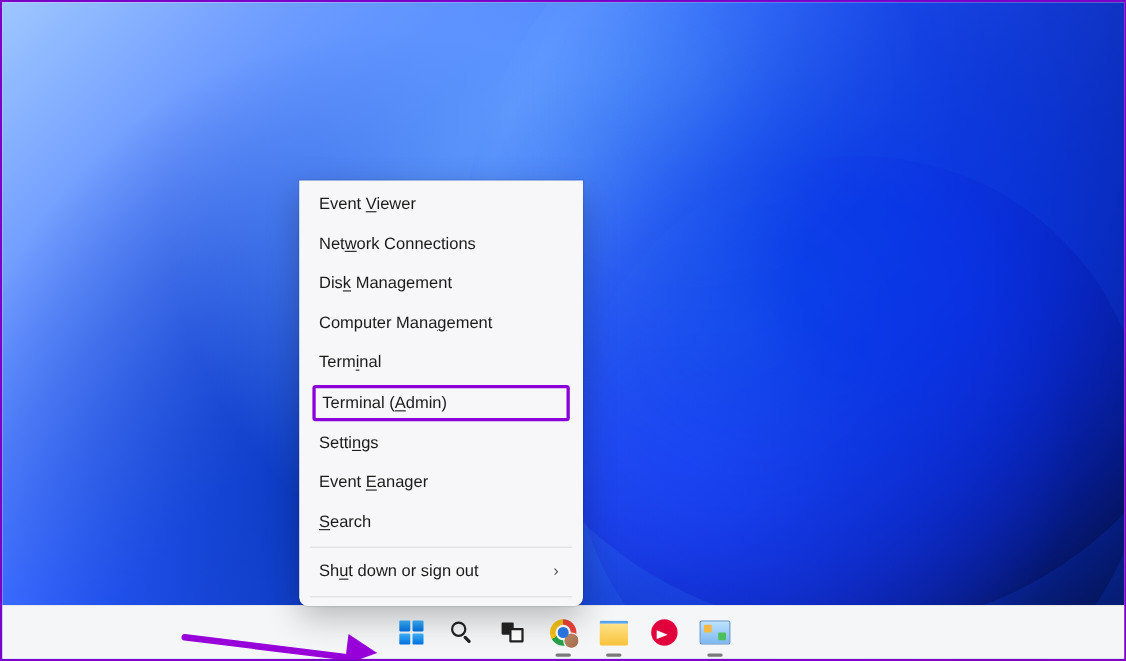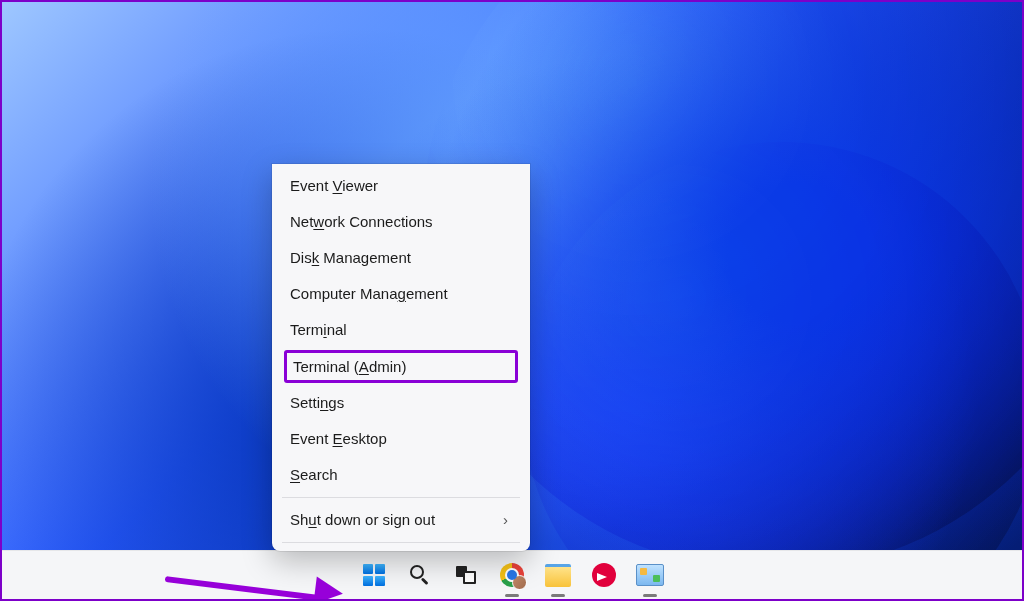"esktop" span { text: esktop -> anager }
